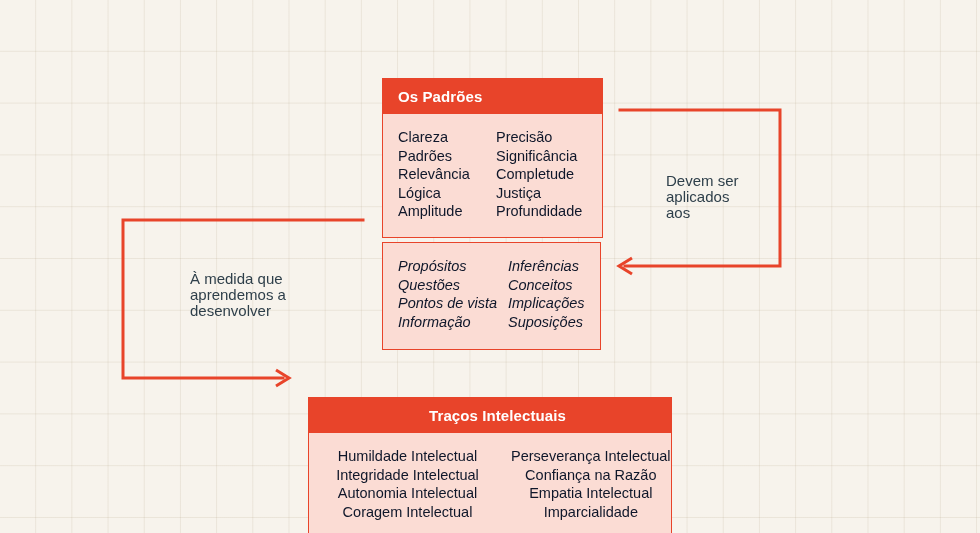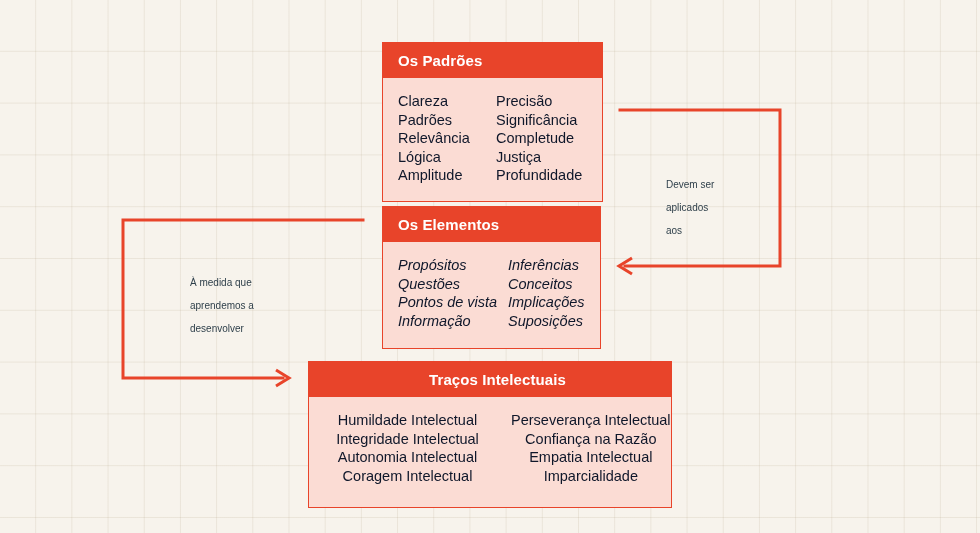"Os Padrões" .card { margin-top: none -> 36px }
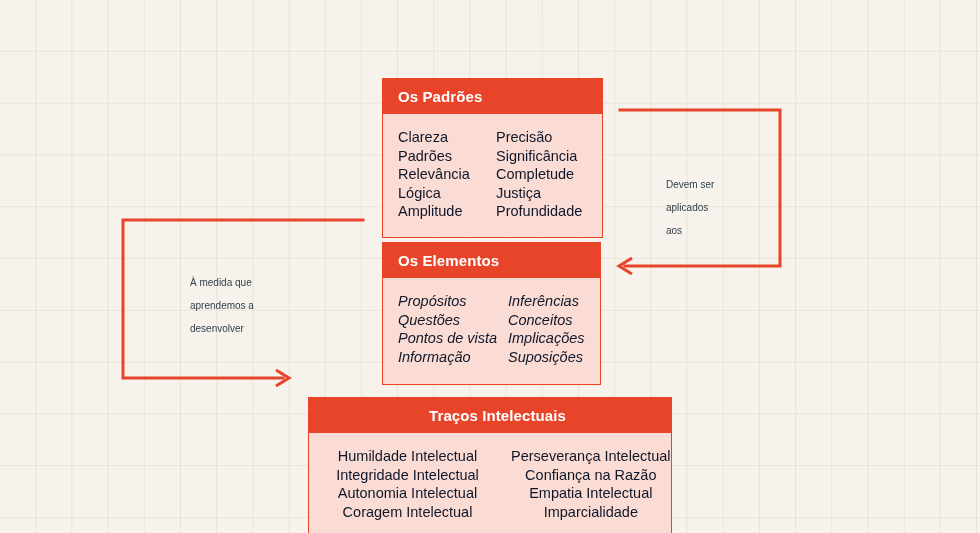"Devem ser" .annot { font-size: 10px -> 15px; line-height: 23px -> 16px }
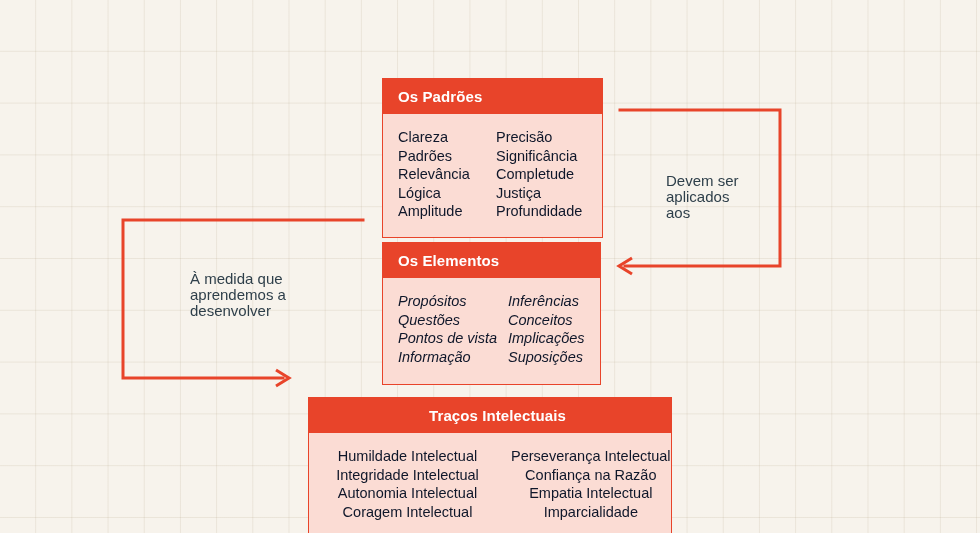"Os Elementos" div.card-header { html: <div>Os Elementos</div> -> none }
